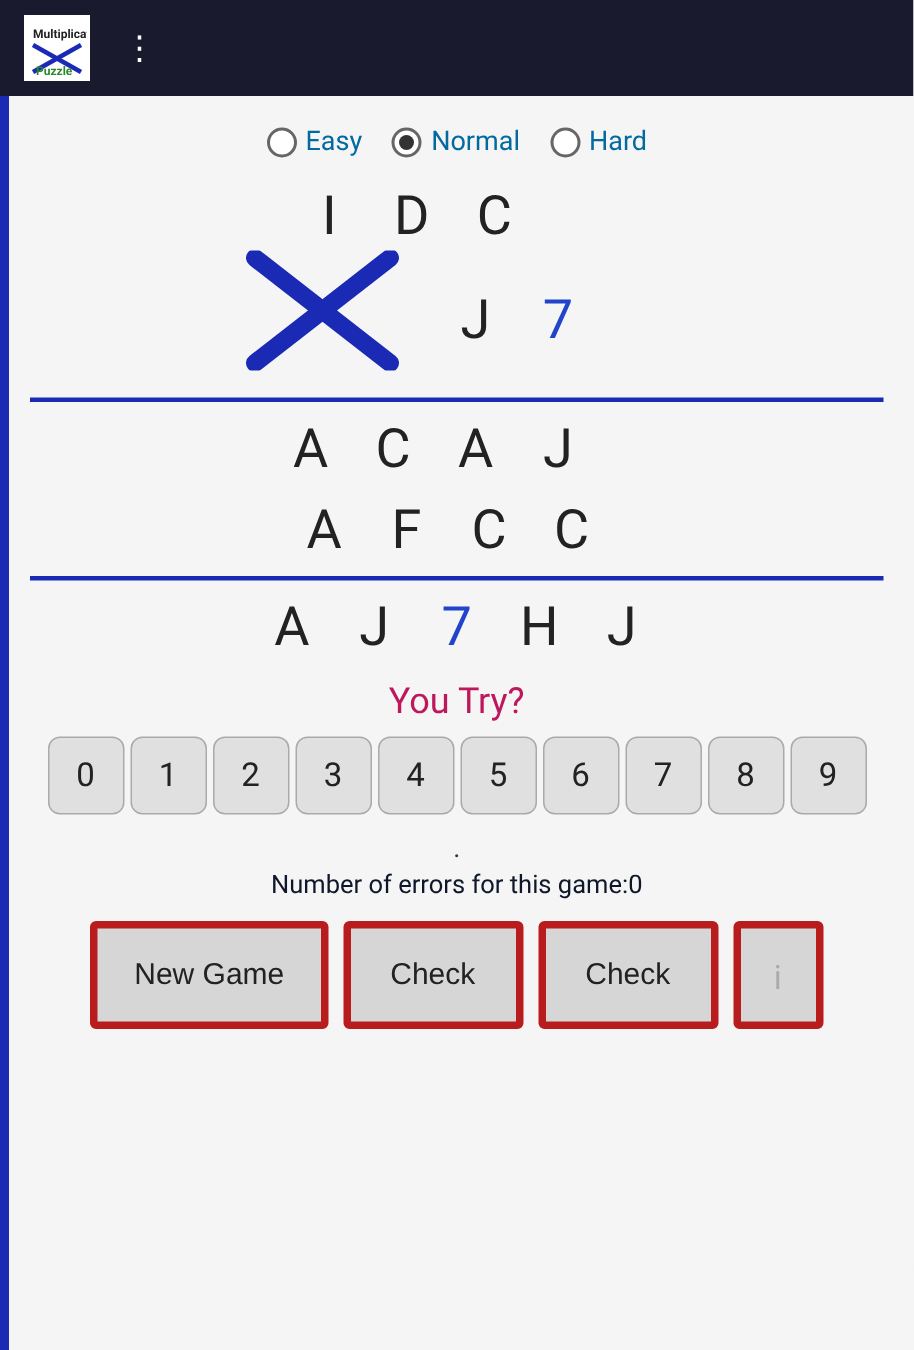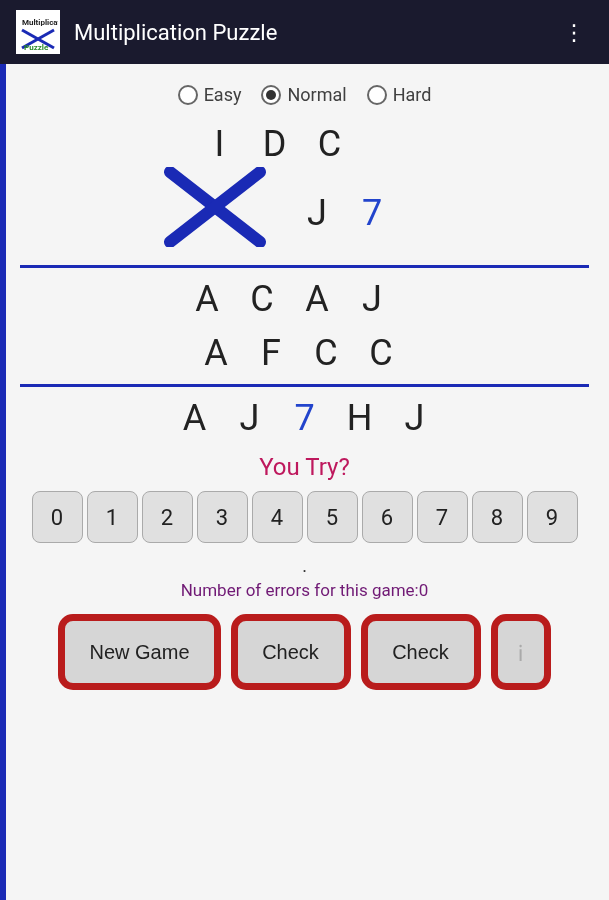"Multiplication Puzzle" span { html: <span>Multiplication Puzzle</span> -> none }
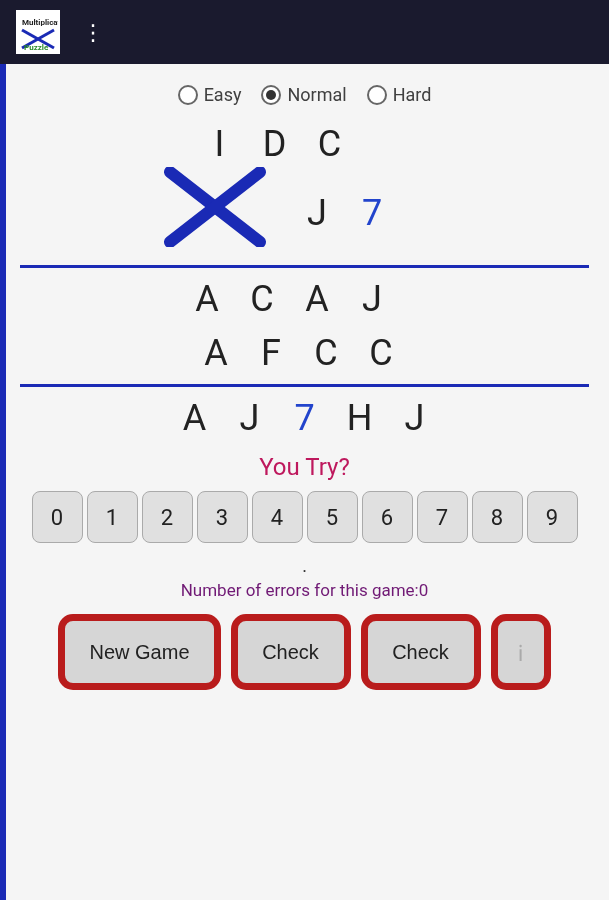"Easy" .difficulty-label { color: #404040 -> #0369a1 }
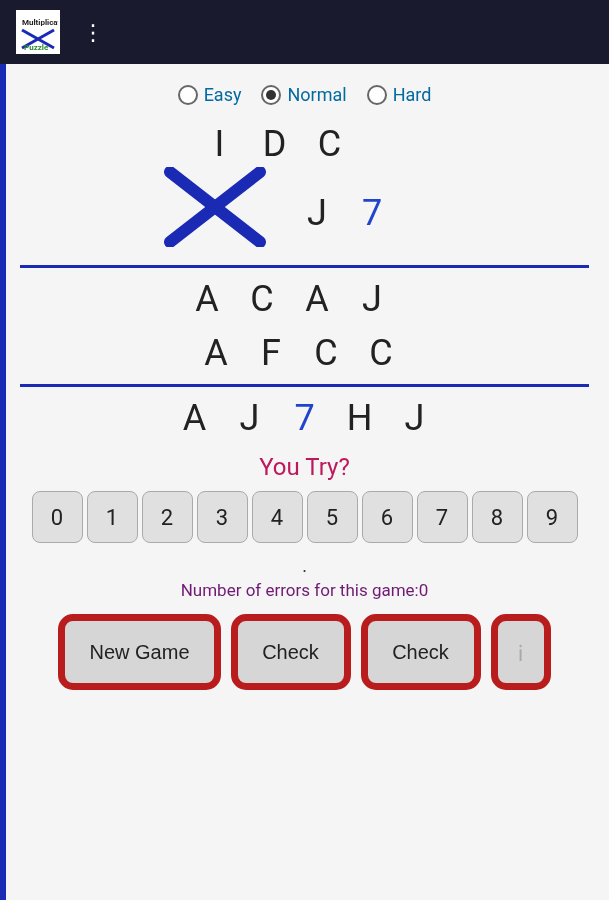"Number of errors for this" #error-count { color: #701a75 -> #0f172a }
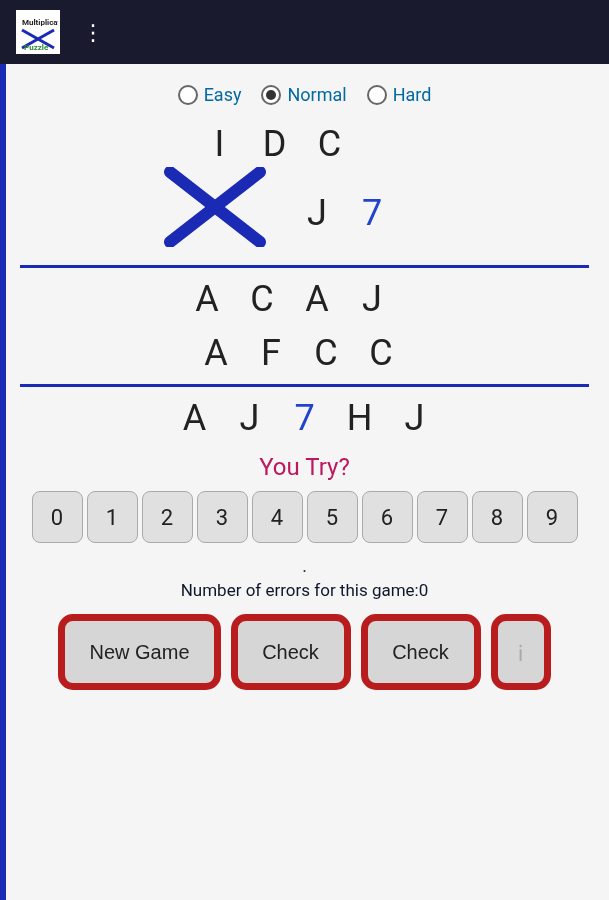"New Game" .action-btn { border: 7px solid #b91c1c -> 5px solid #b91c1c; border-radius: 15px -> 4px }
